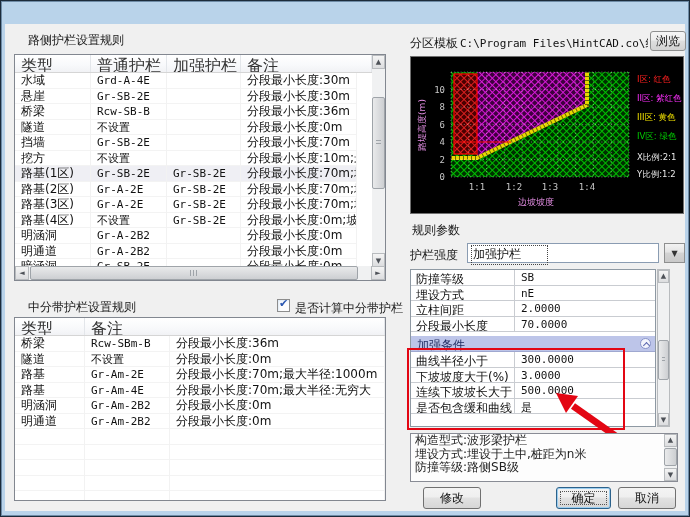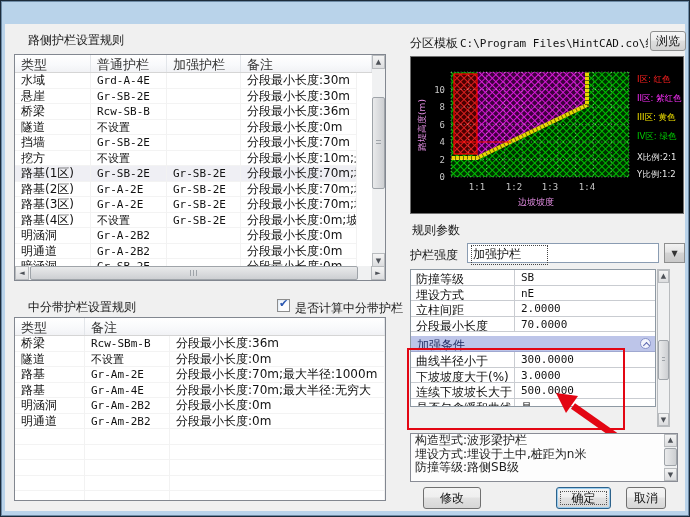"类型" .t-hc { font-size: 13px -> 16px }
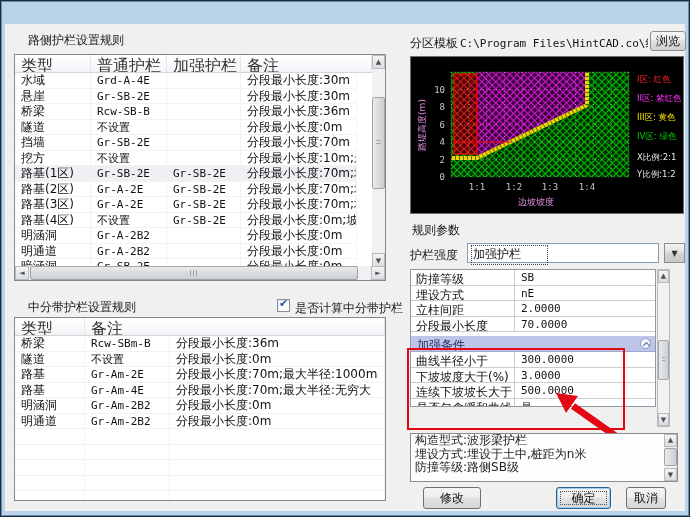"防撞等级" div.pgrid { height: 138px -> 158px }
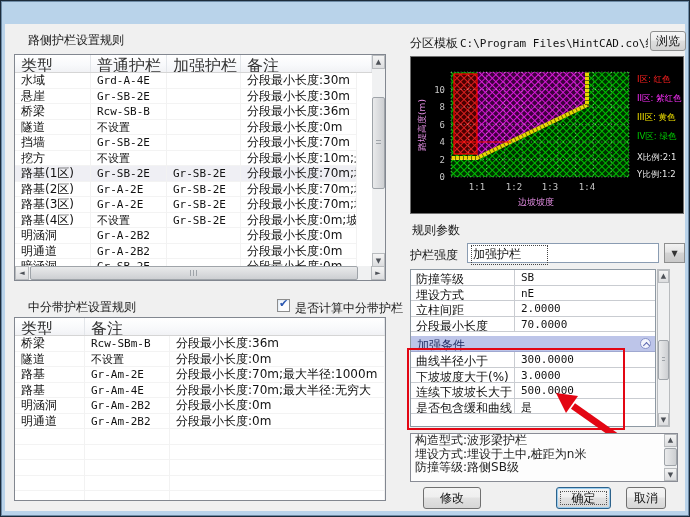"取消" div.btn { margin-left: 8px -> none; width: 40px -> 58px }
